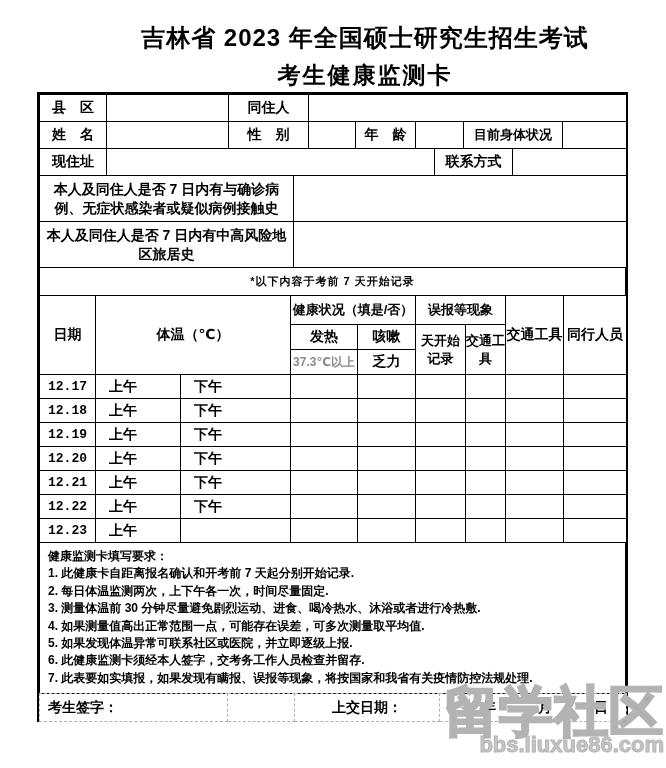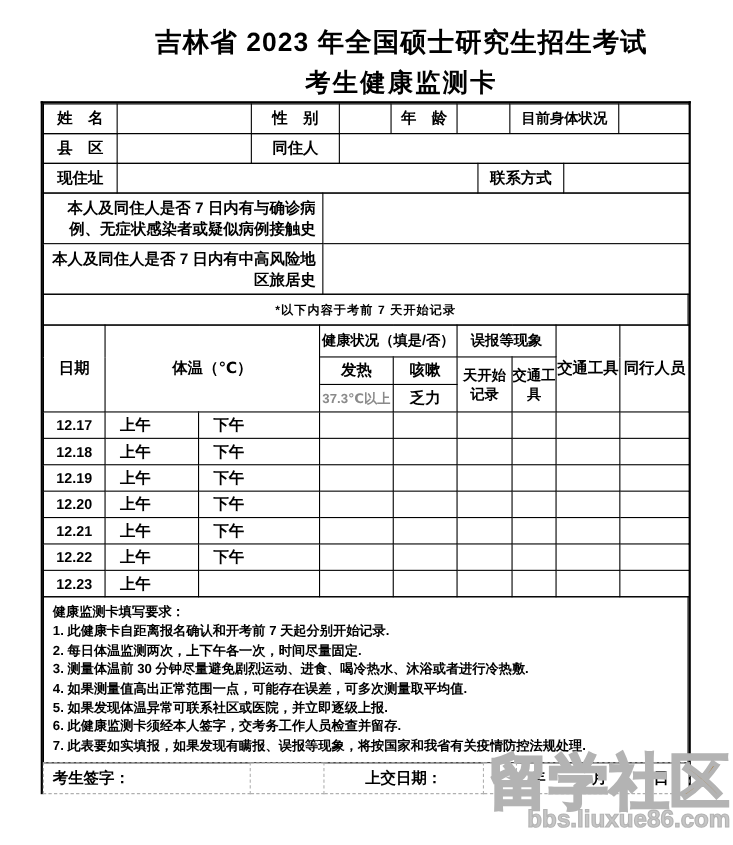"姓 名" table.h26 { order: before "县 区" -> after "县 区" }
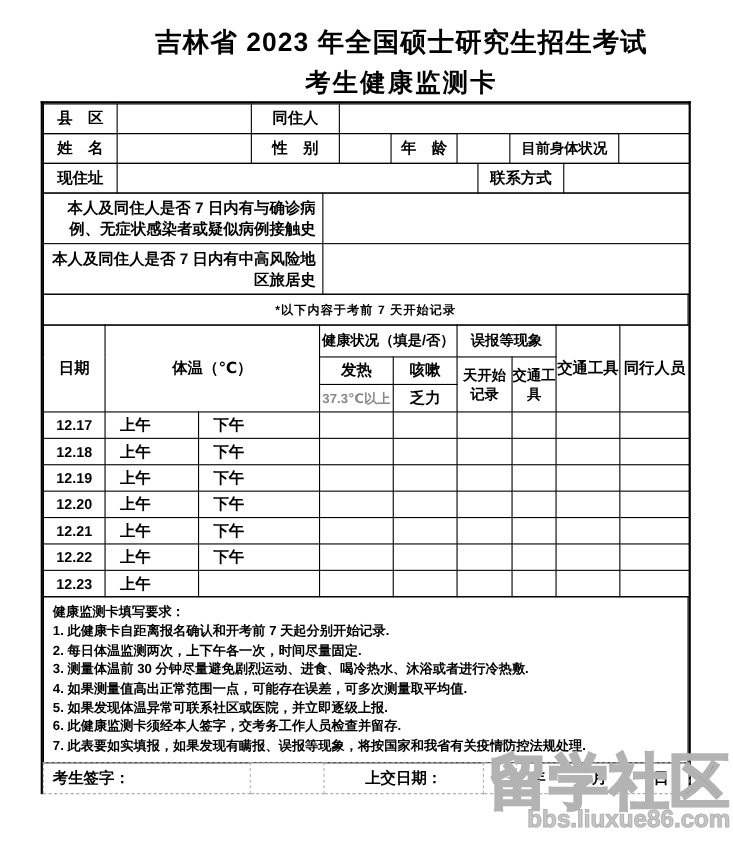"本人及同住人是否 7 日内有与确诊病例、无症状感染者或疑似病例接触史" .q .qtext { text-align: right -> center }
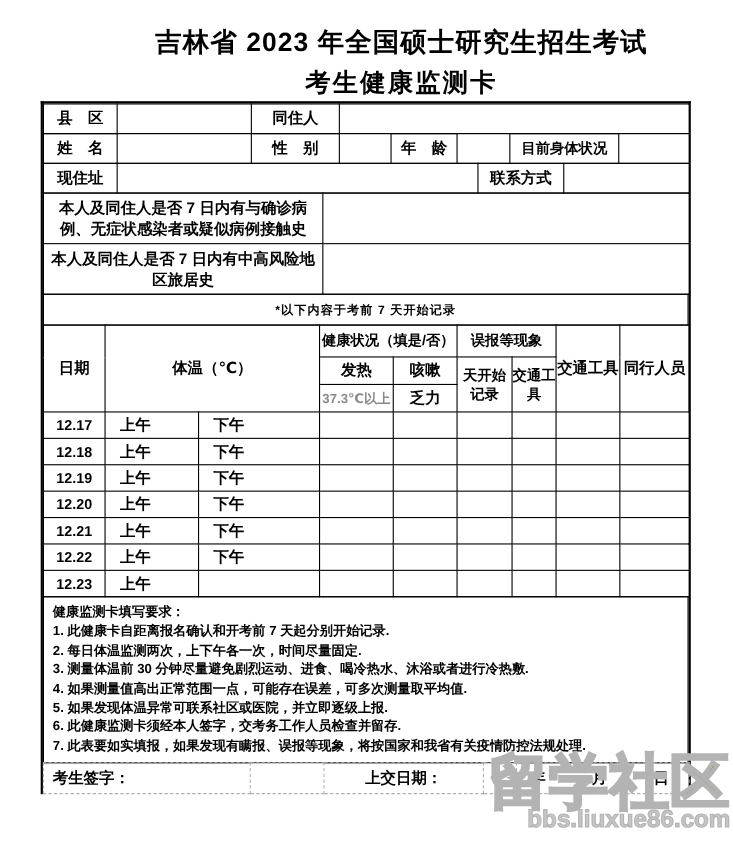"12.17" .mon .date { font-family: Liberation Sans, sans-serif -> Liberation Mono, monospace }
